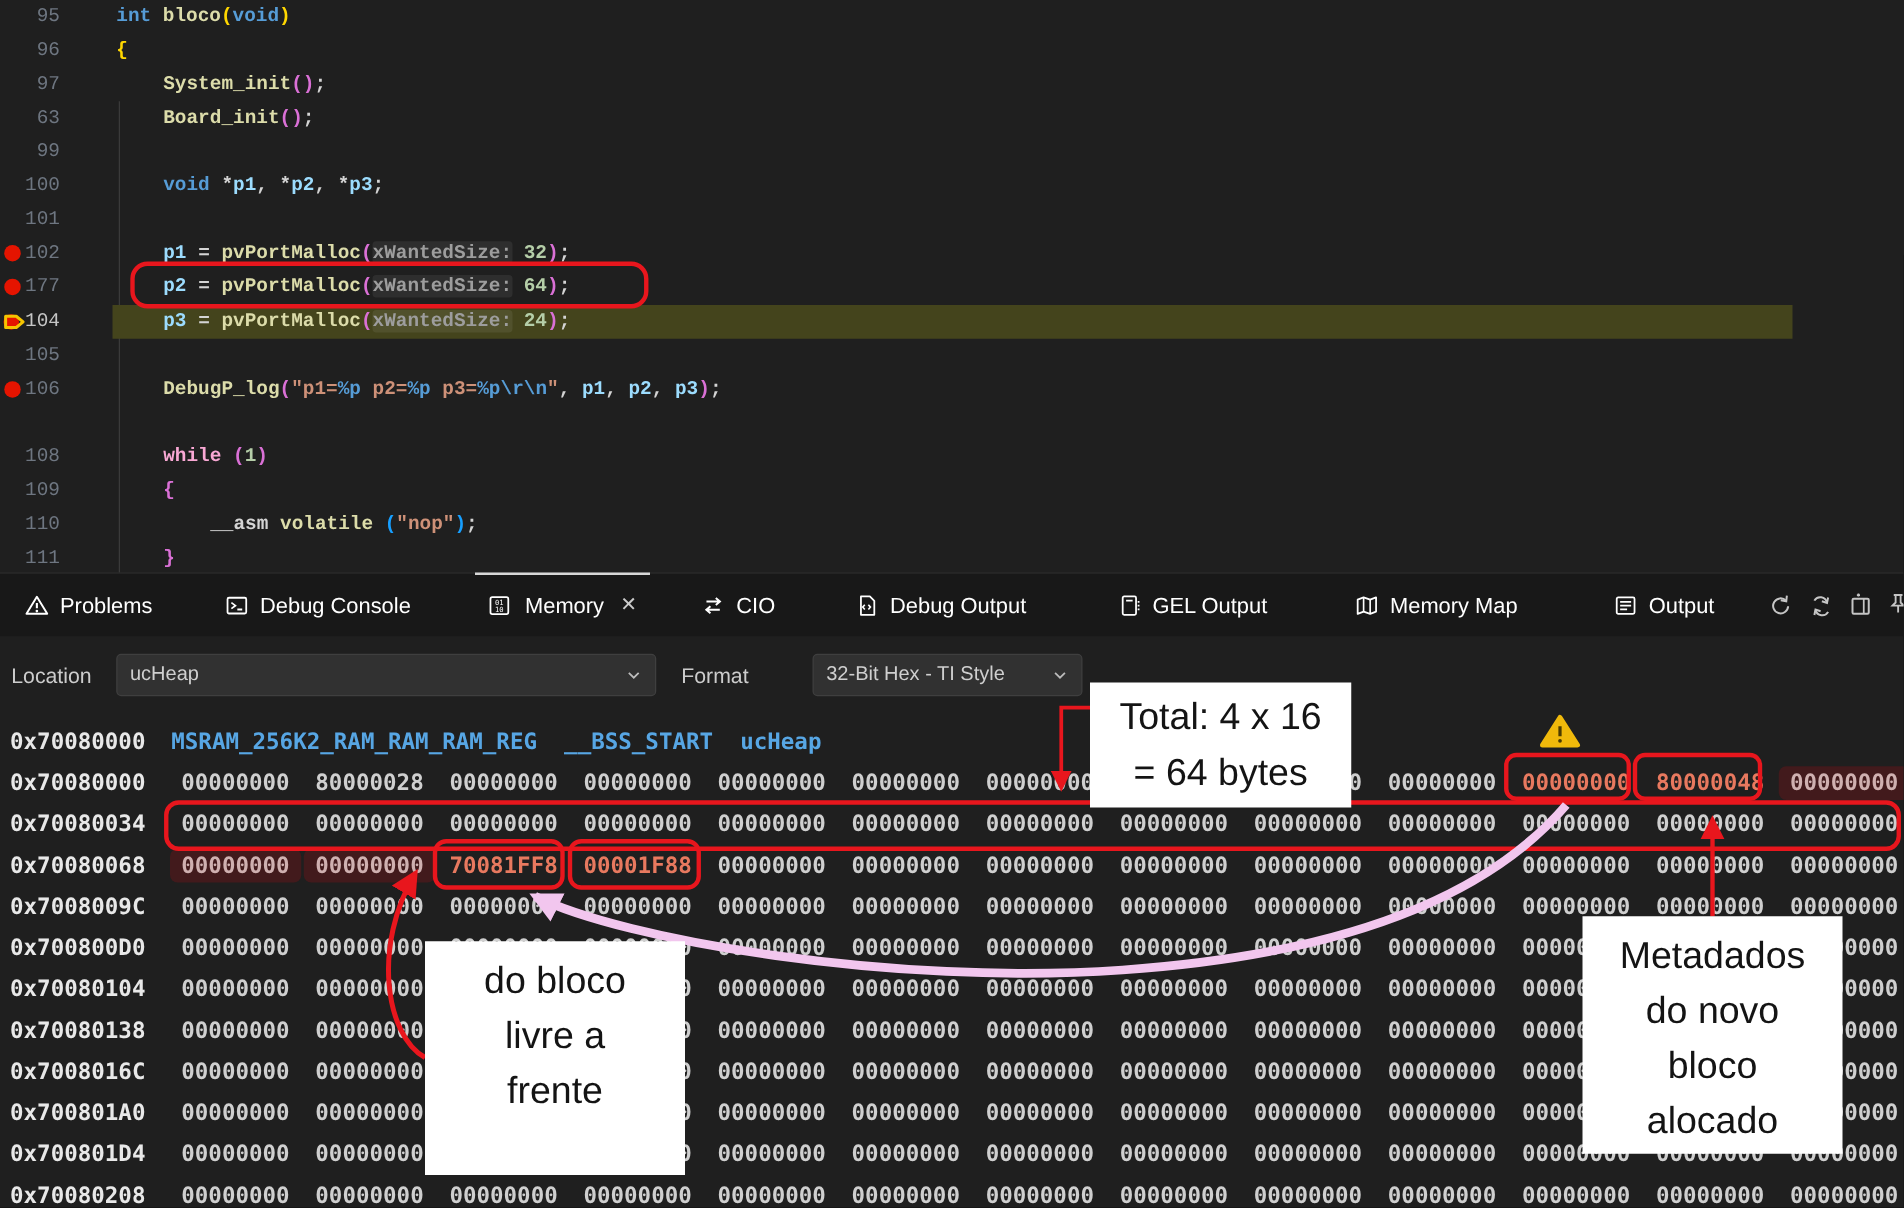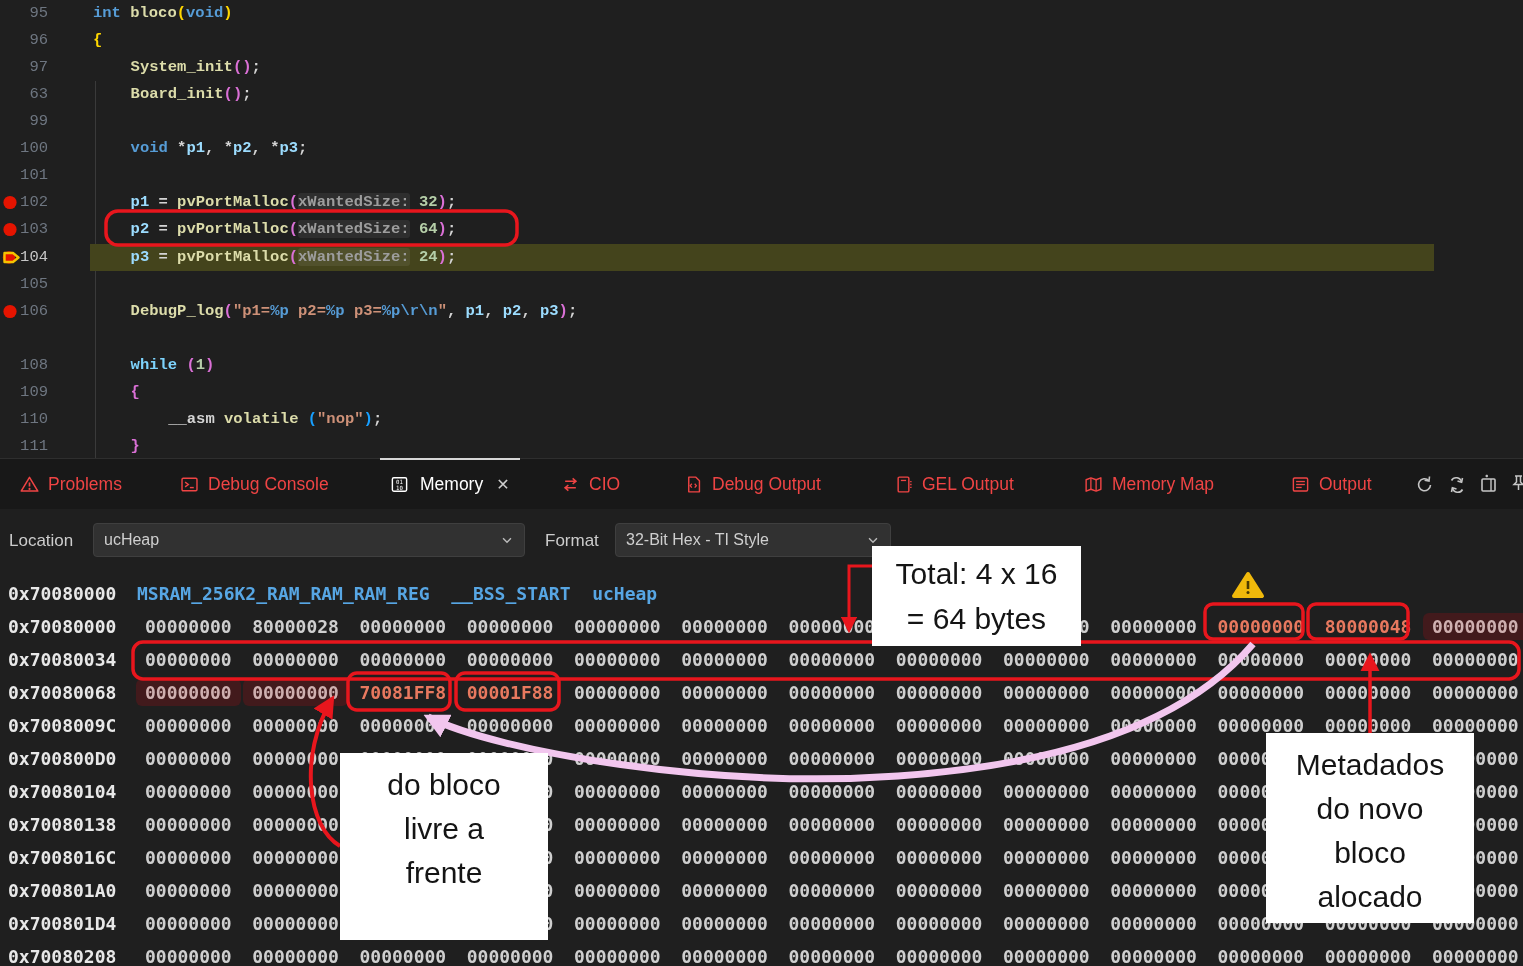"103" span.lnum { text: 103 -> 177 }
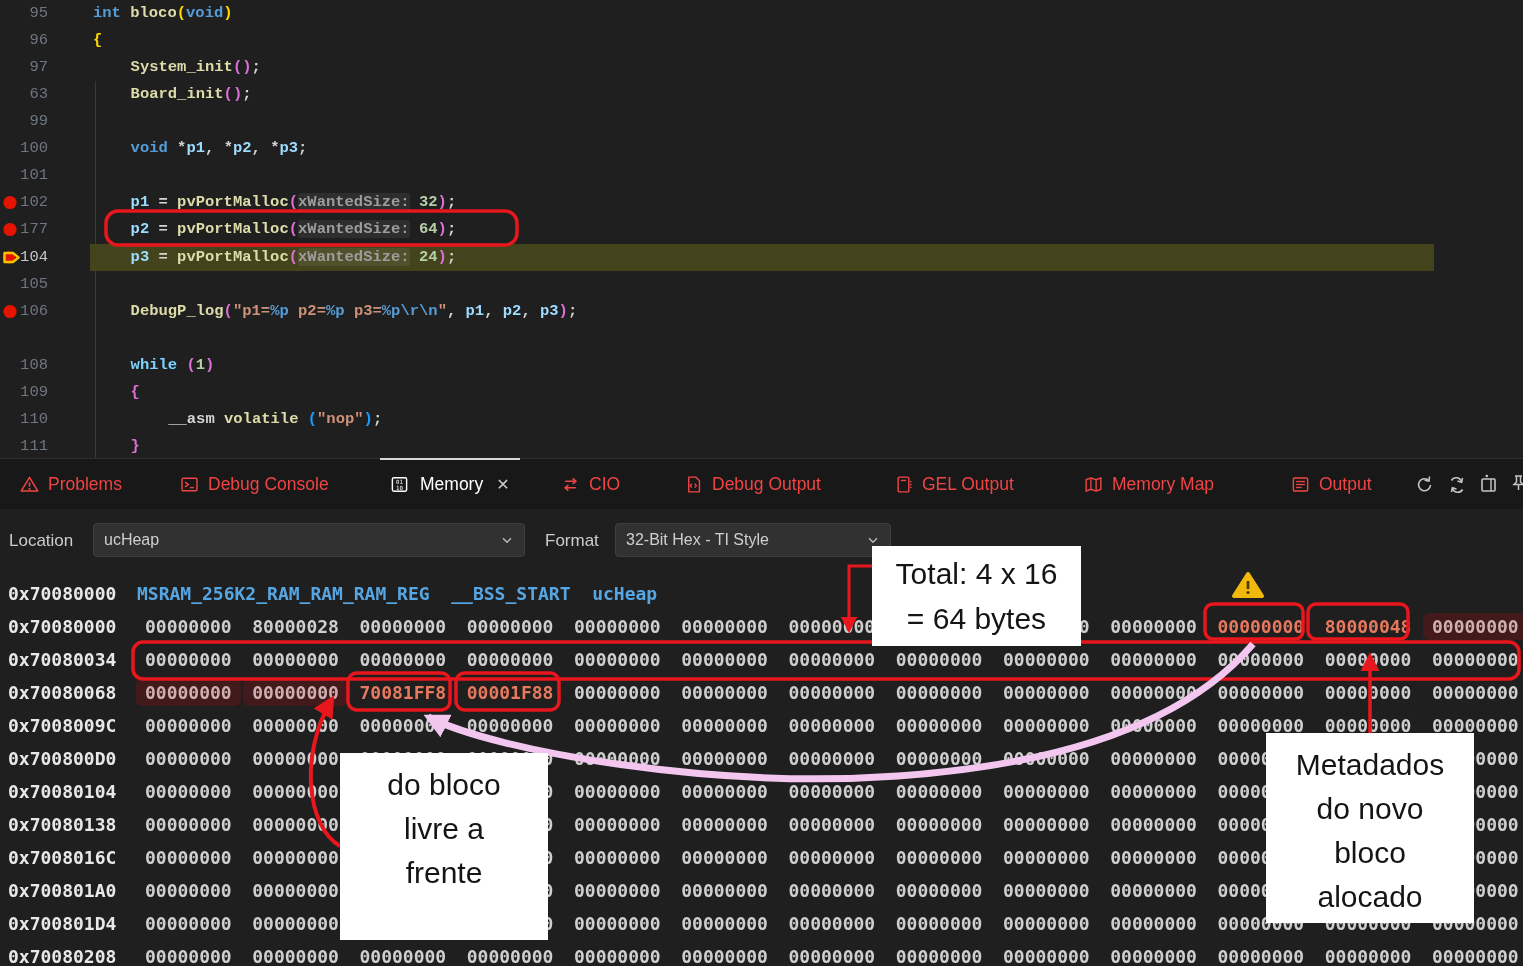"while" .tok-ctl { color: #7dd3fc -> #f9a8d4 }
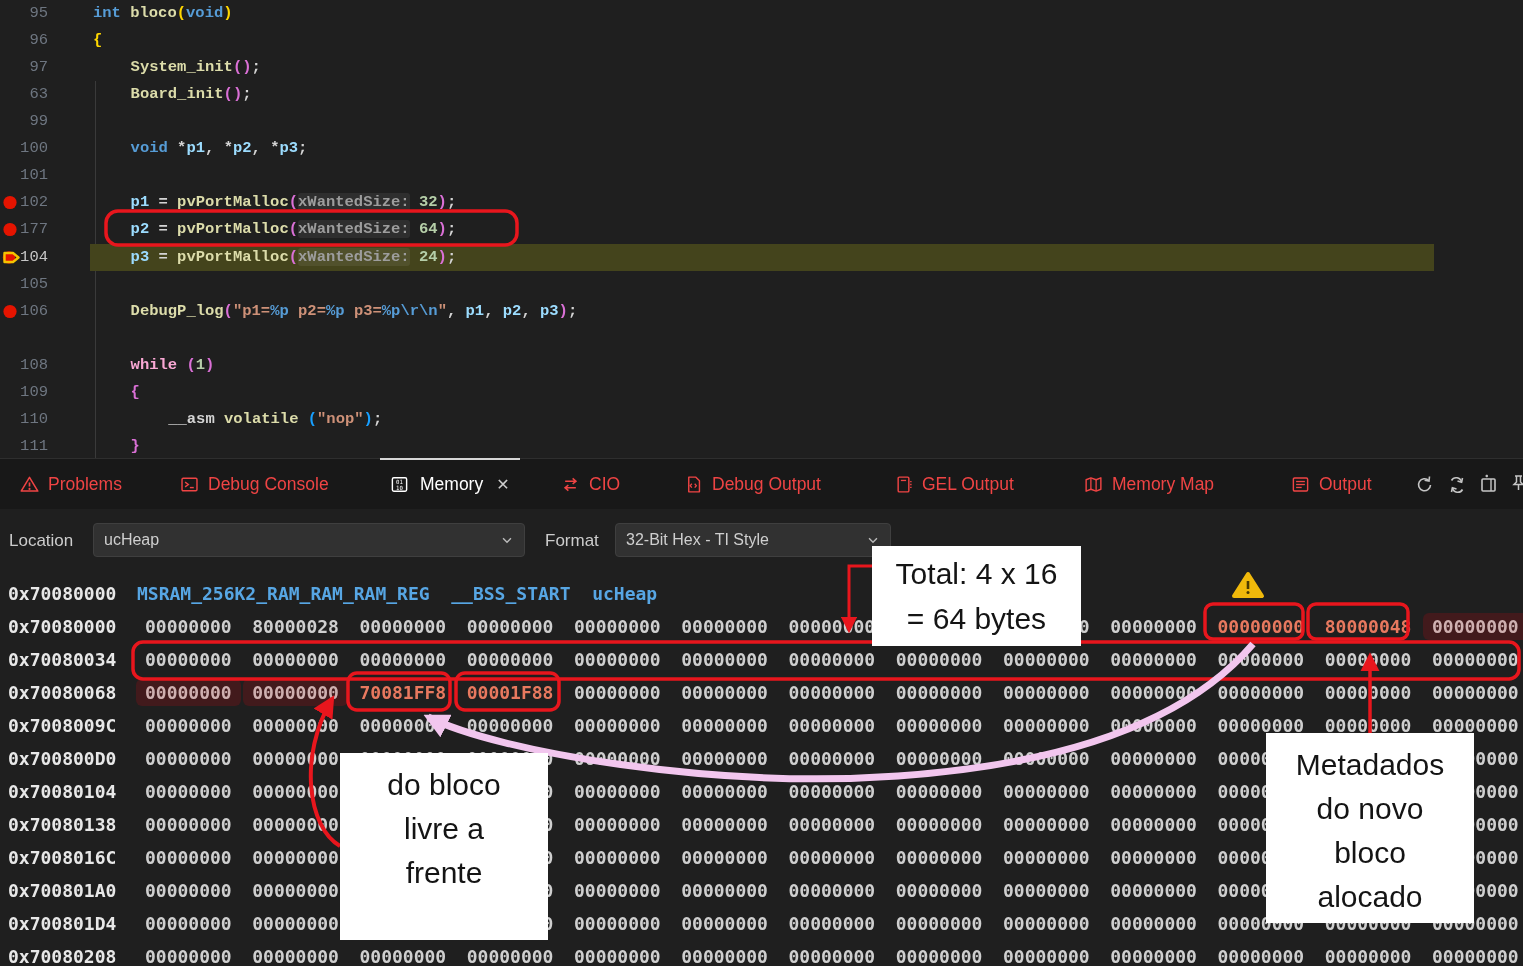"Problems" .tab { color: #ef4444 -> #ffffff }
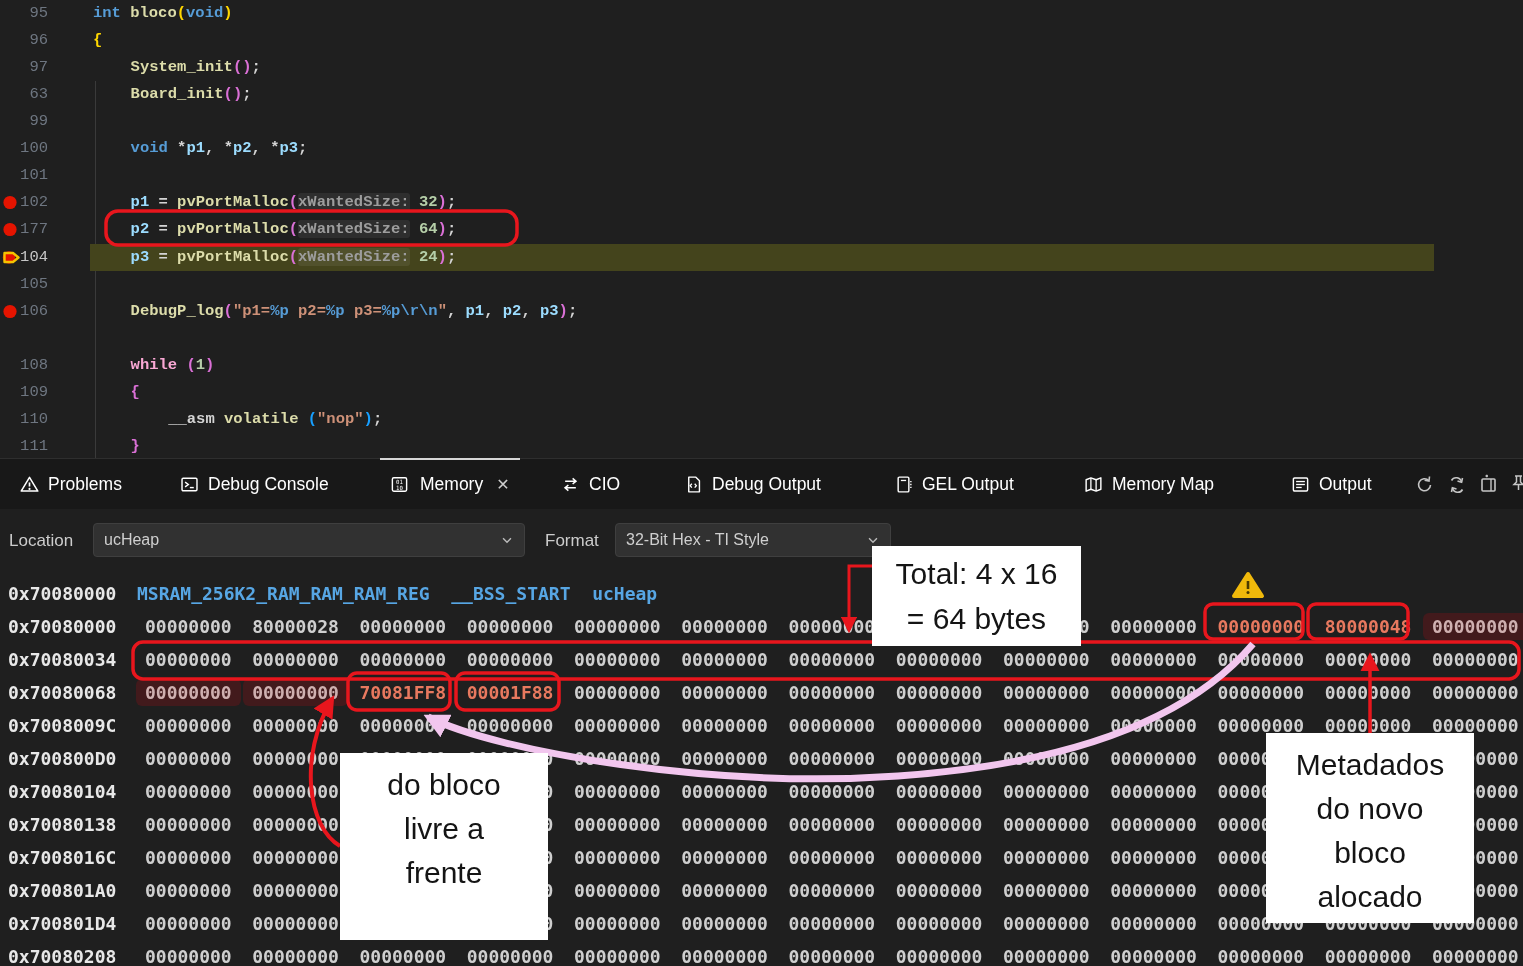"32-Bit Hex - TI Style" div.combo { left: 615px -> 650px; width: 276px -> 216px }
